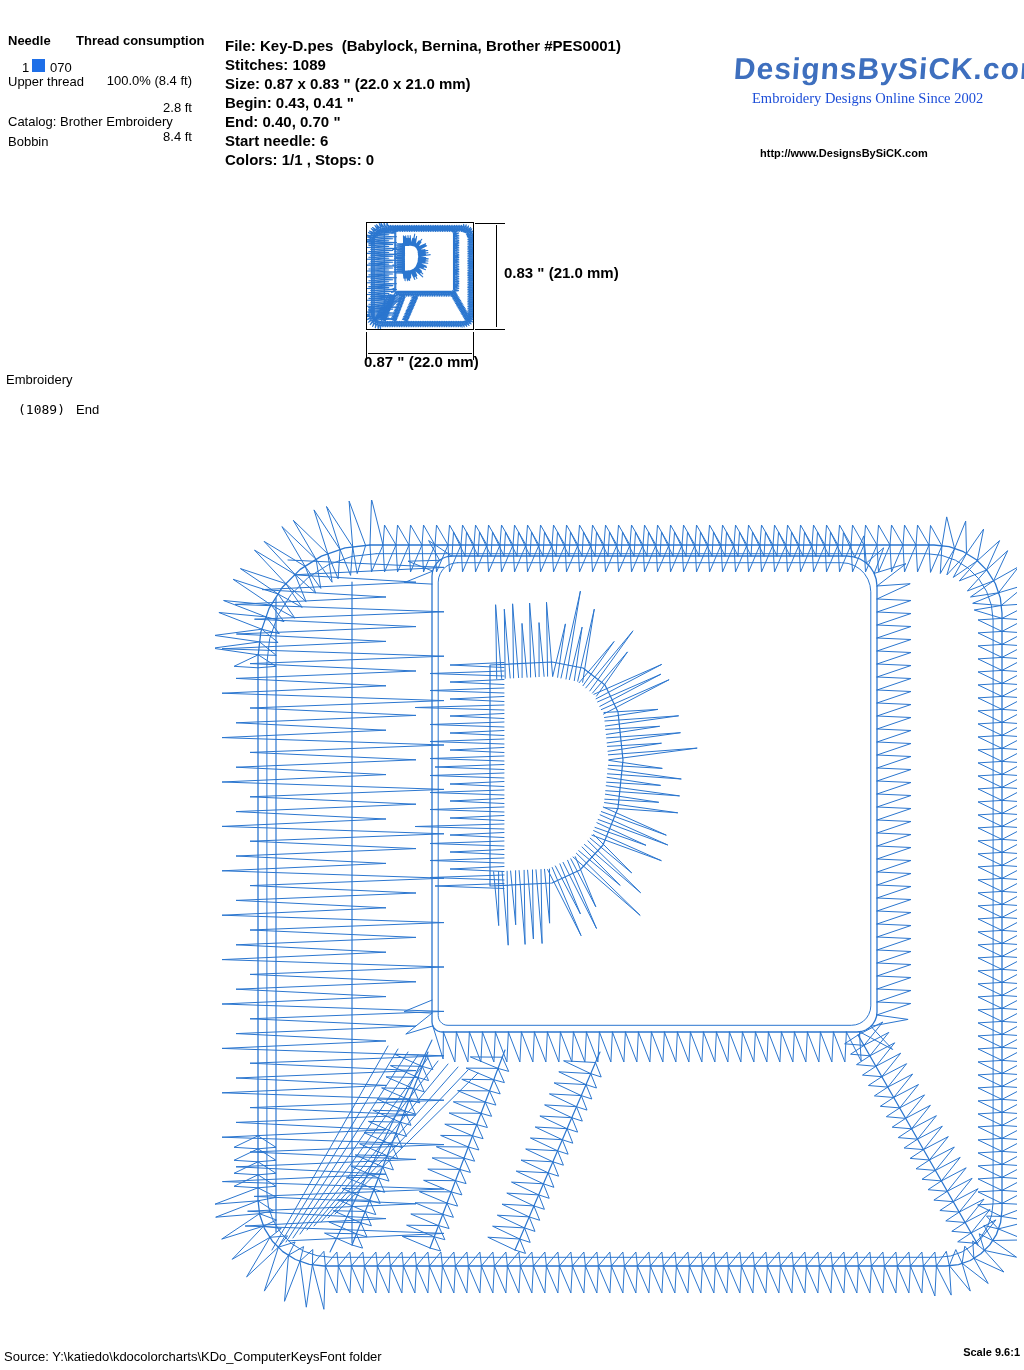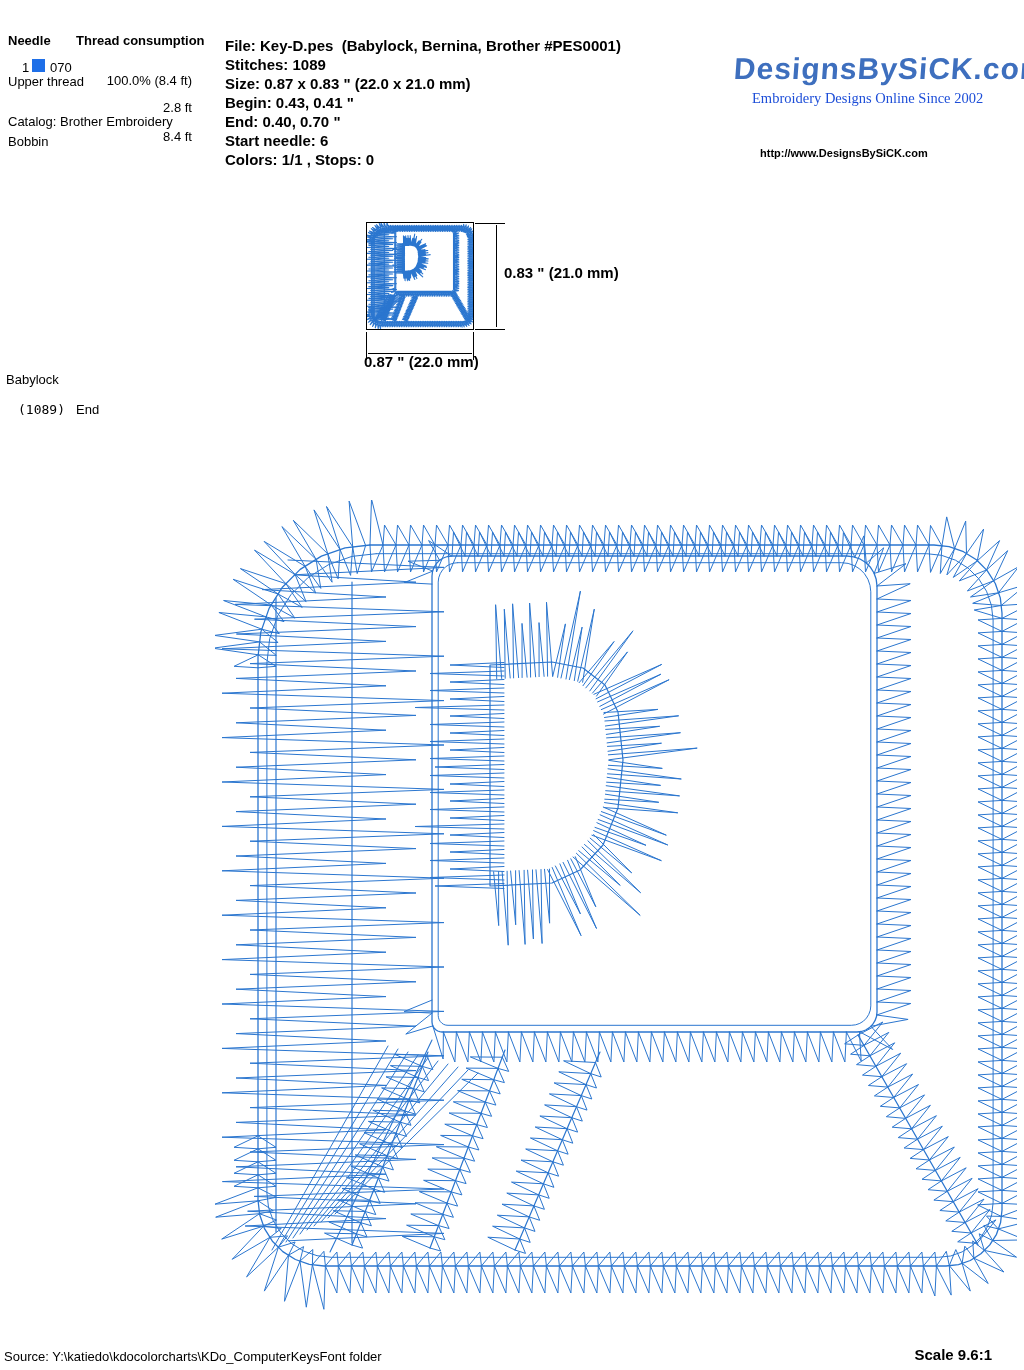"Babylock" div.abs { text: Babylock -> Embroidery }
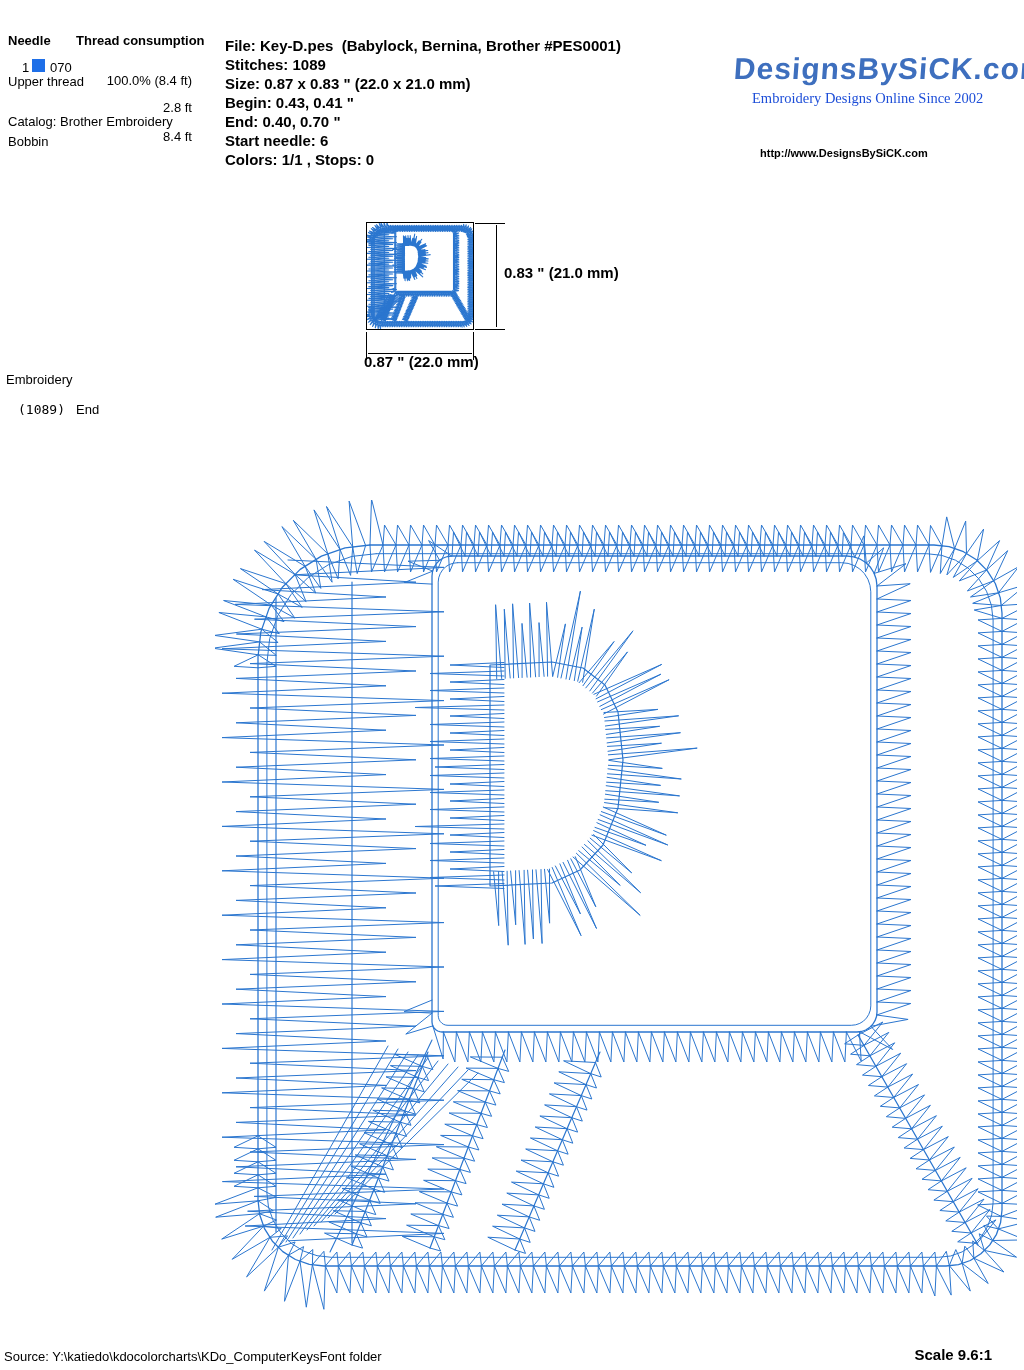"Scale 9.6:1" div.abs { font-size: 15px -> 11px; left: 852px -> 880px }
